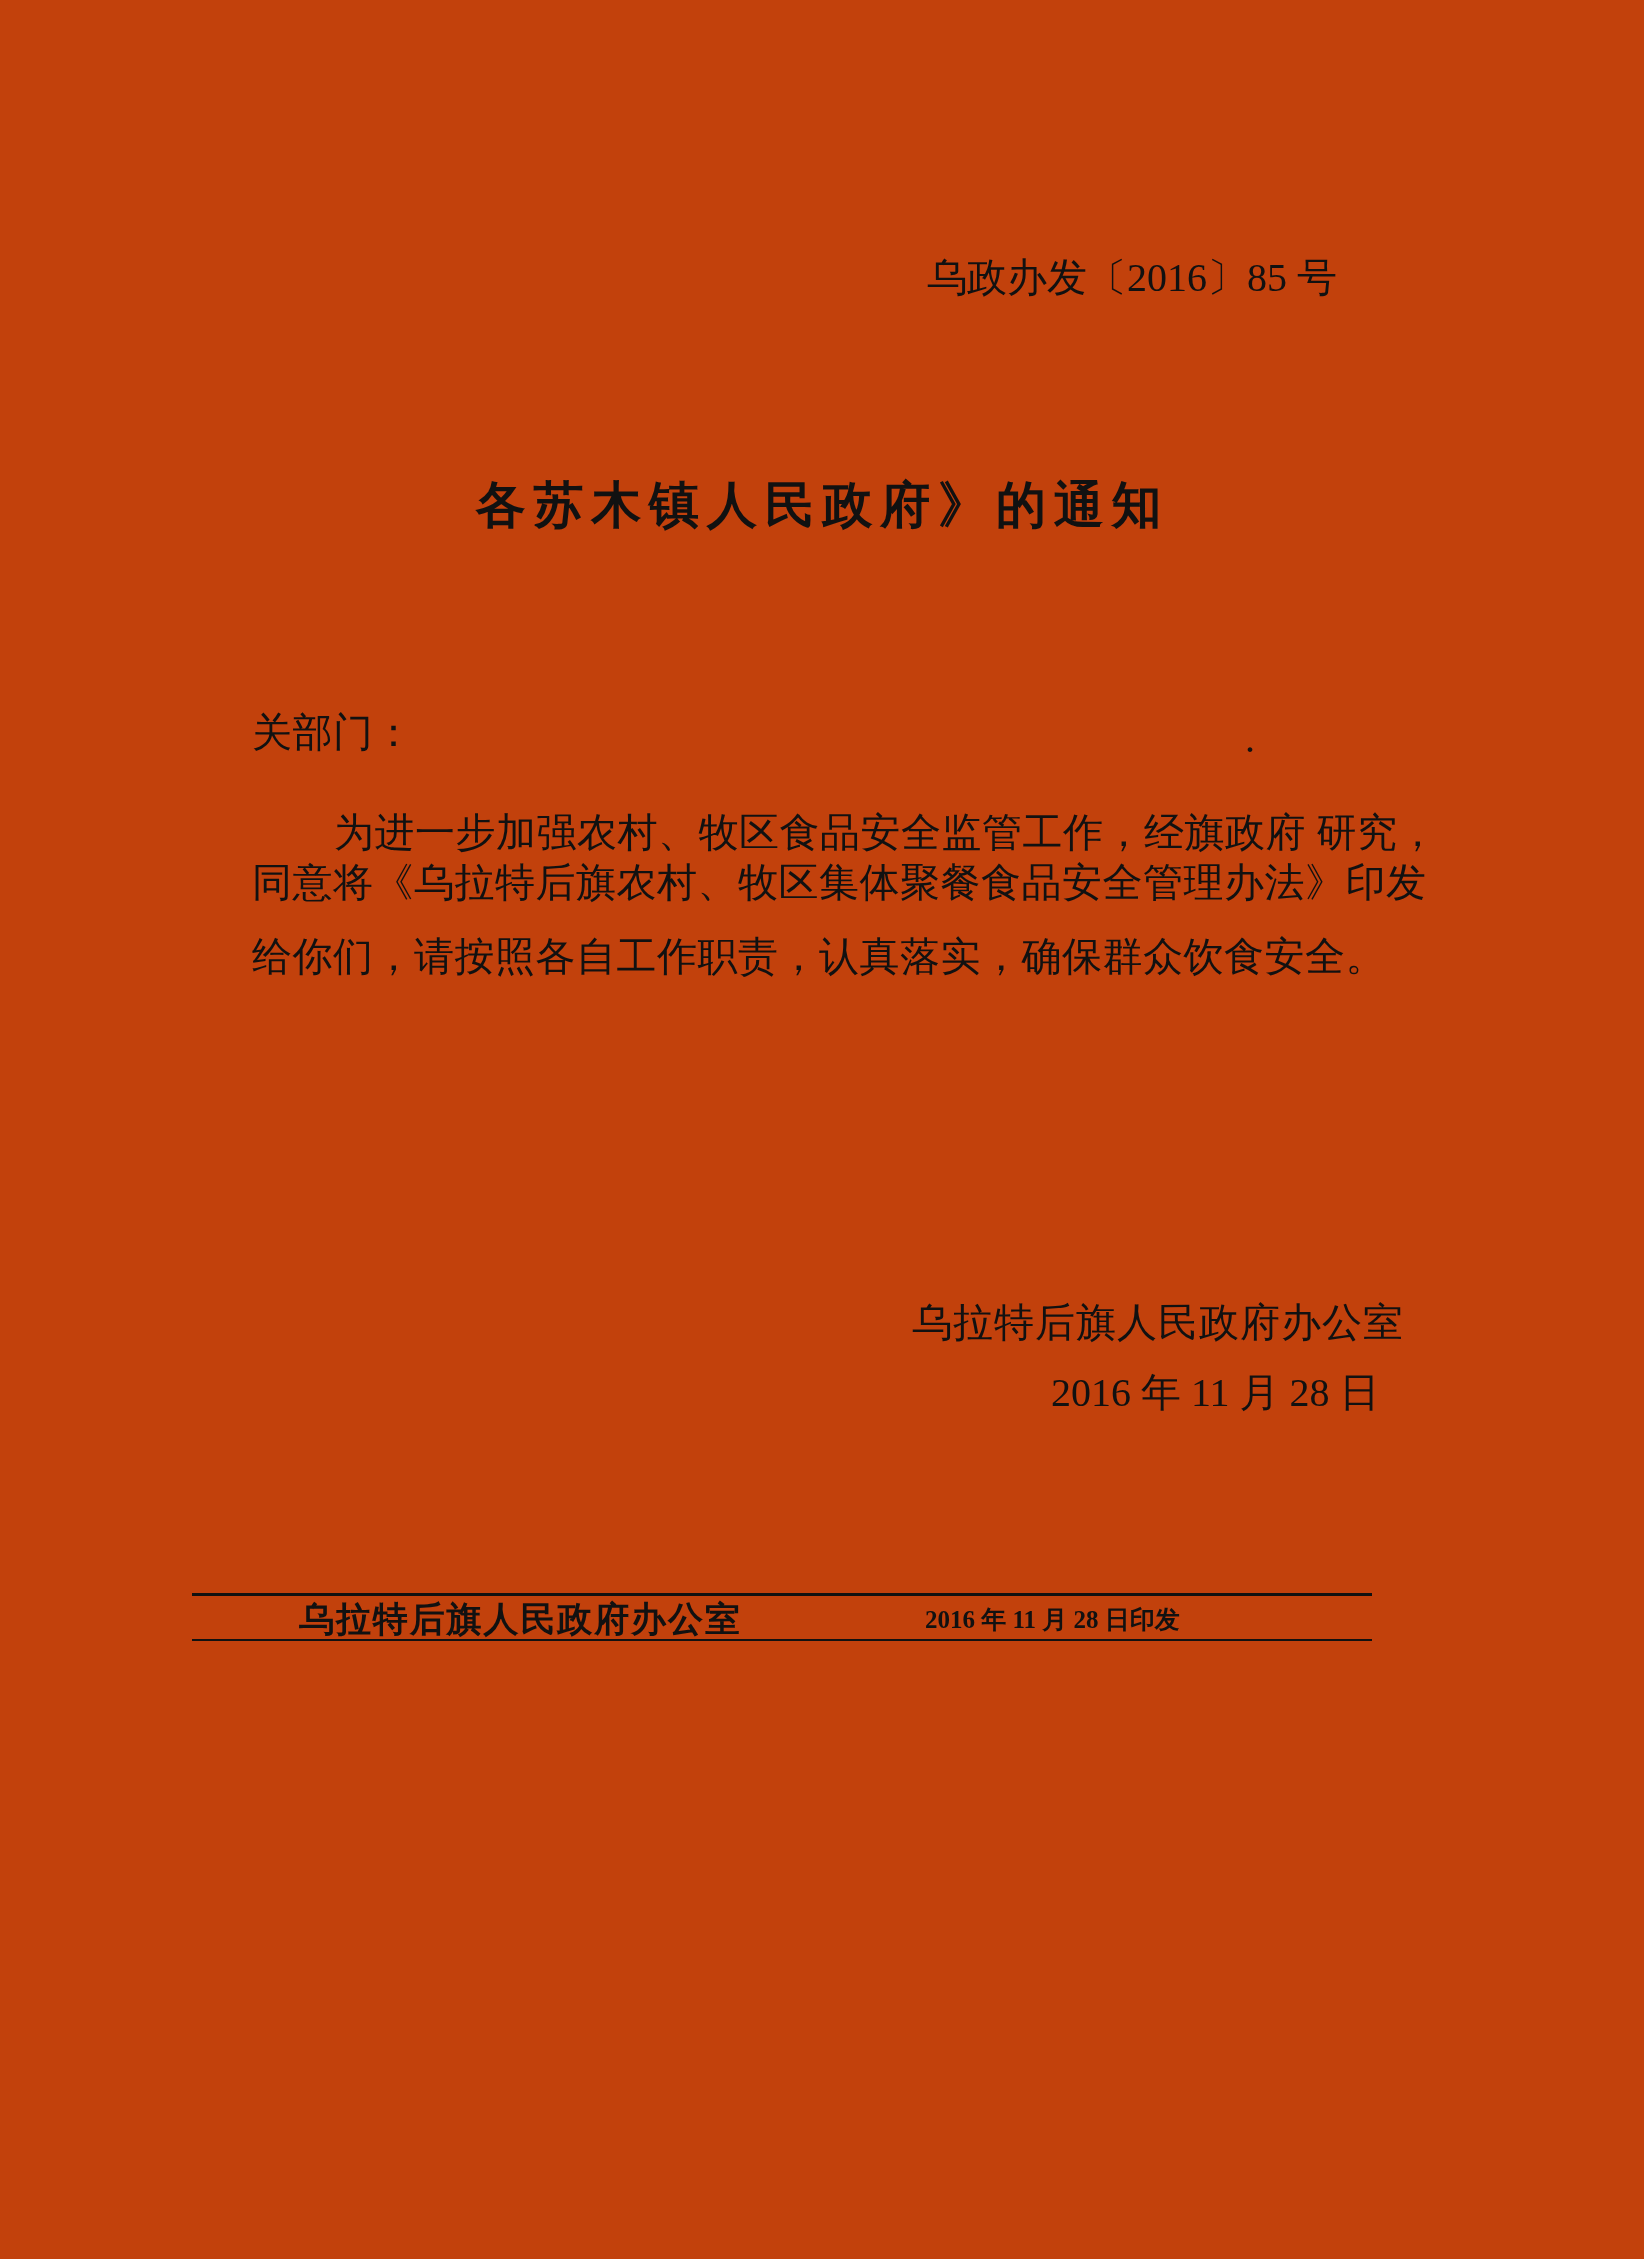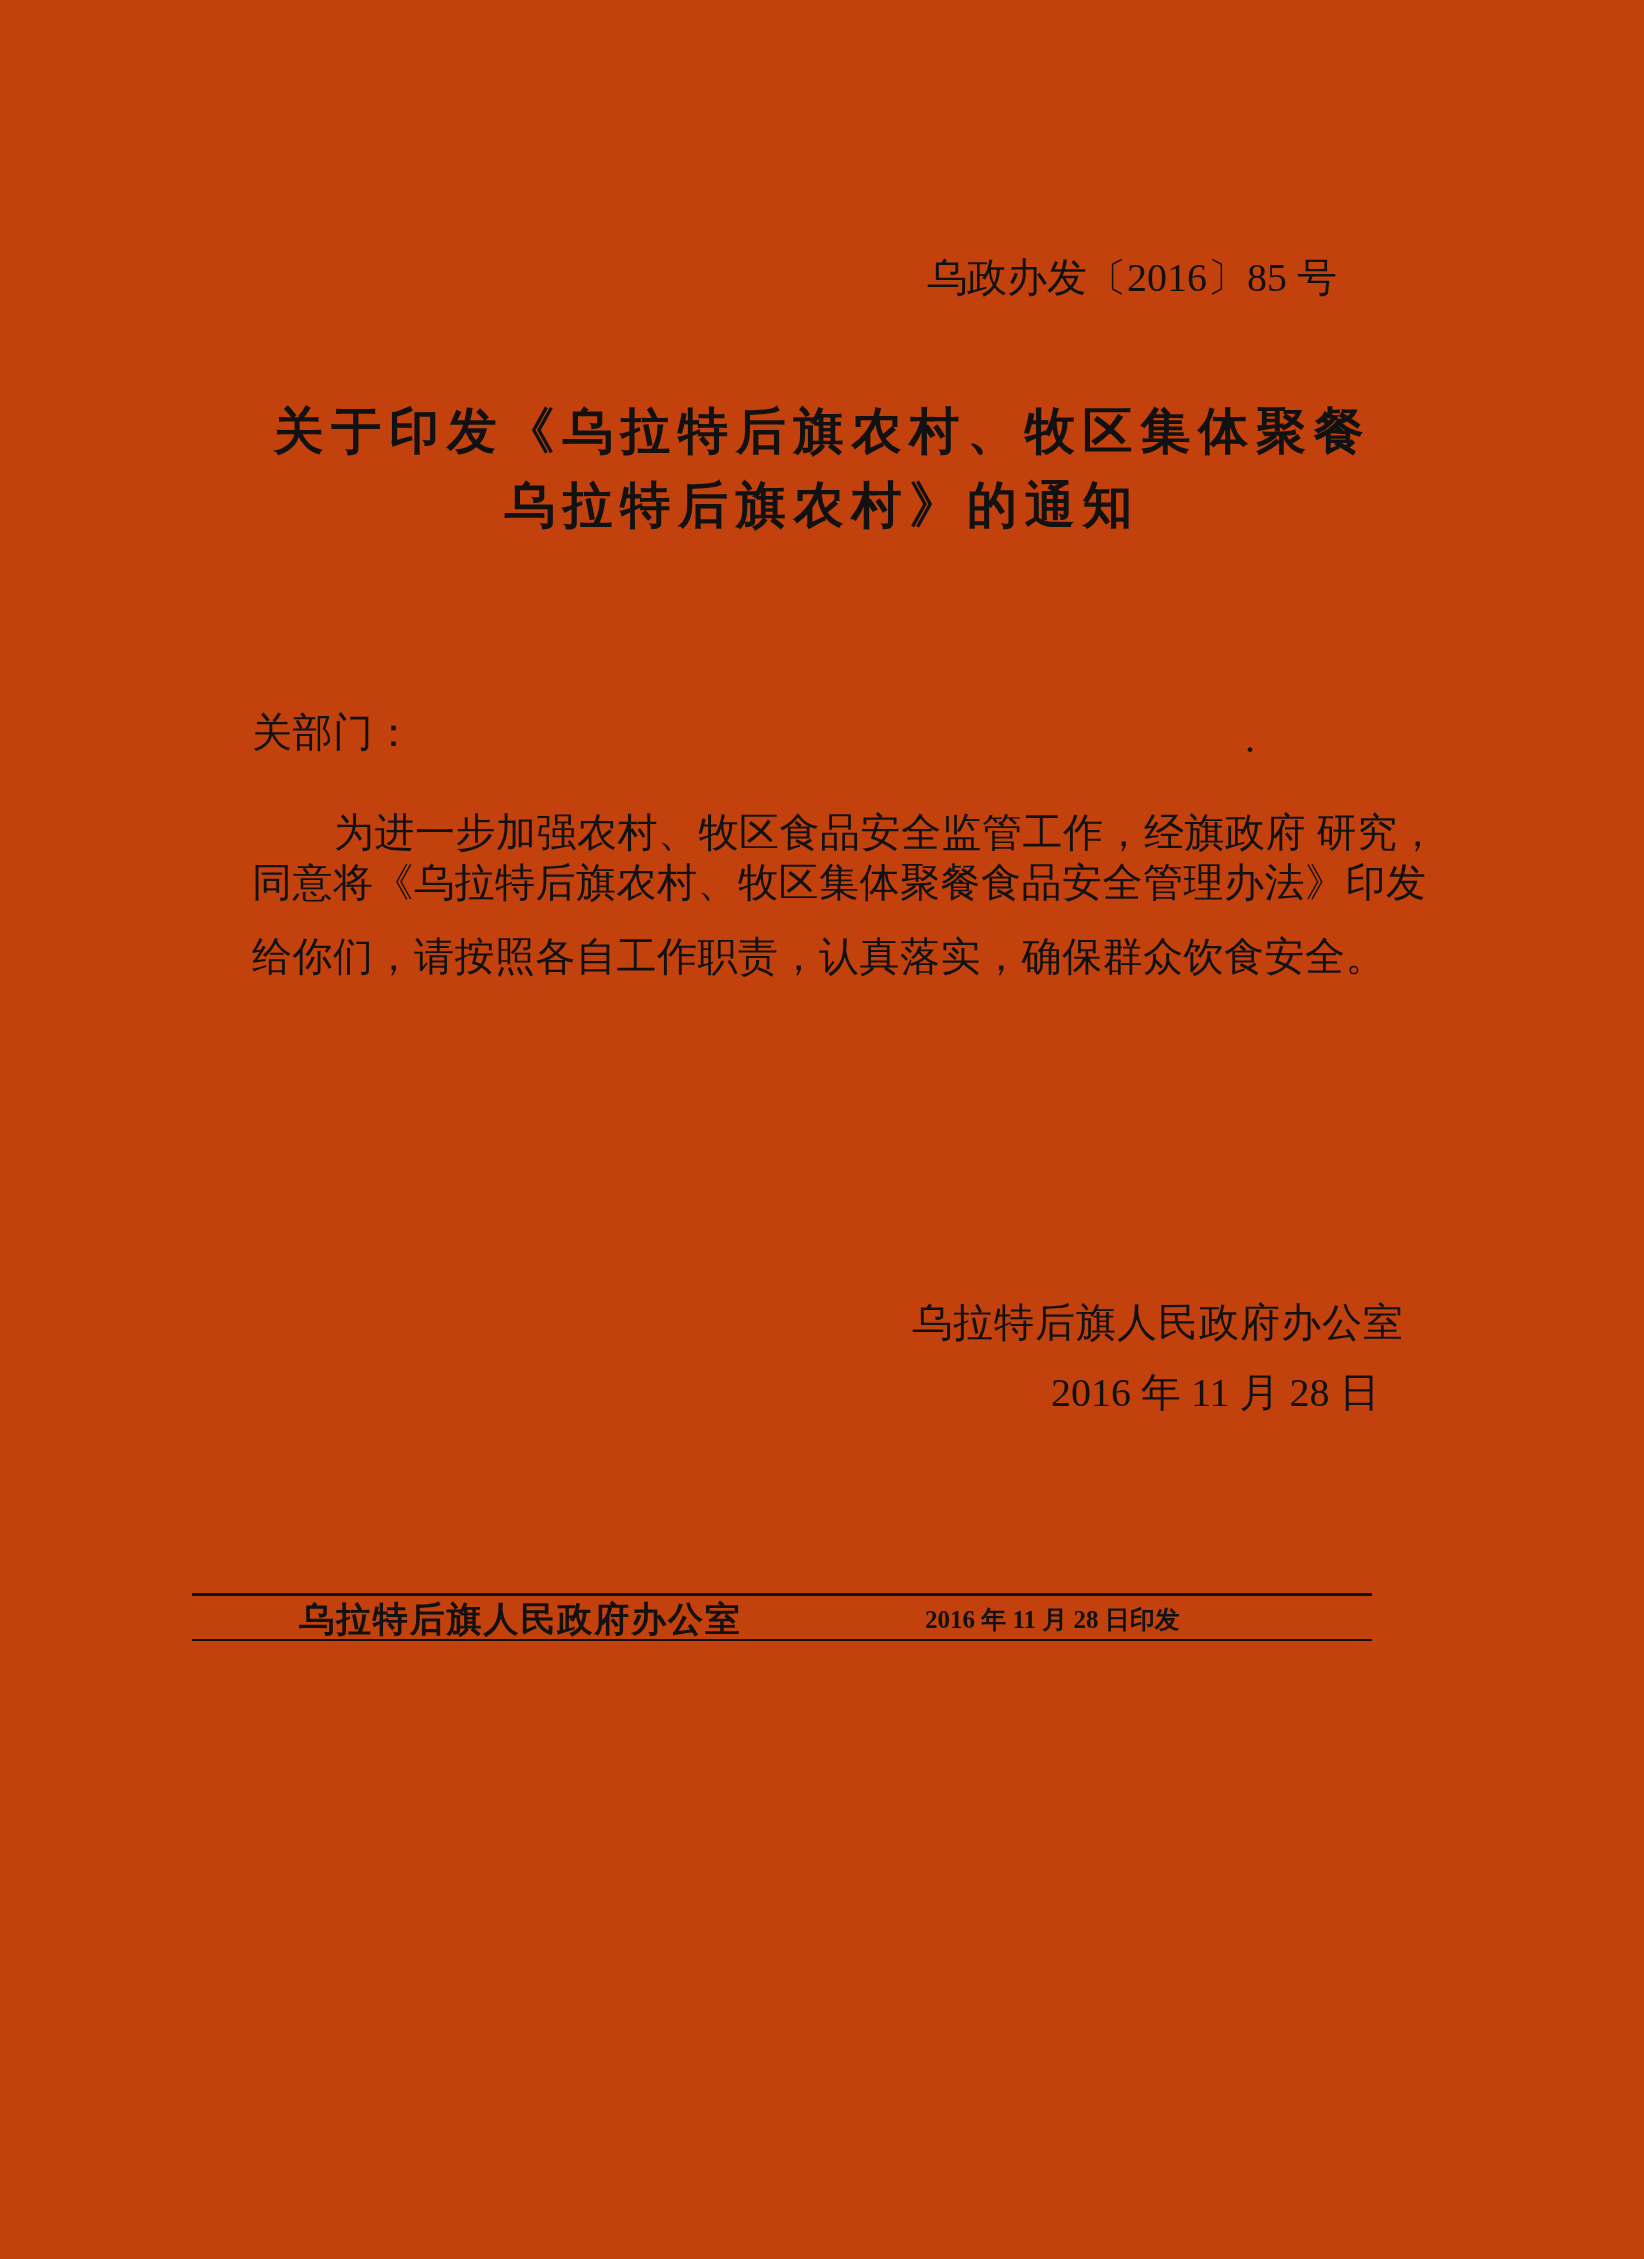"关于印发《乌拉特后旗农村、牧区集体聚餐" div.title-line { html: <div>关于印发《乌拉特后旗农村、牧区集体聚餐</div> -> none }
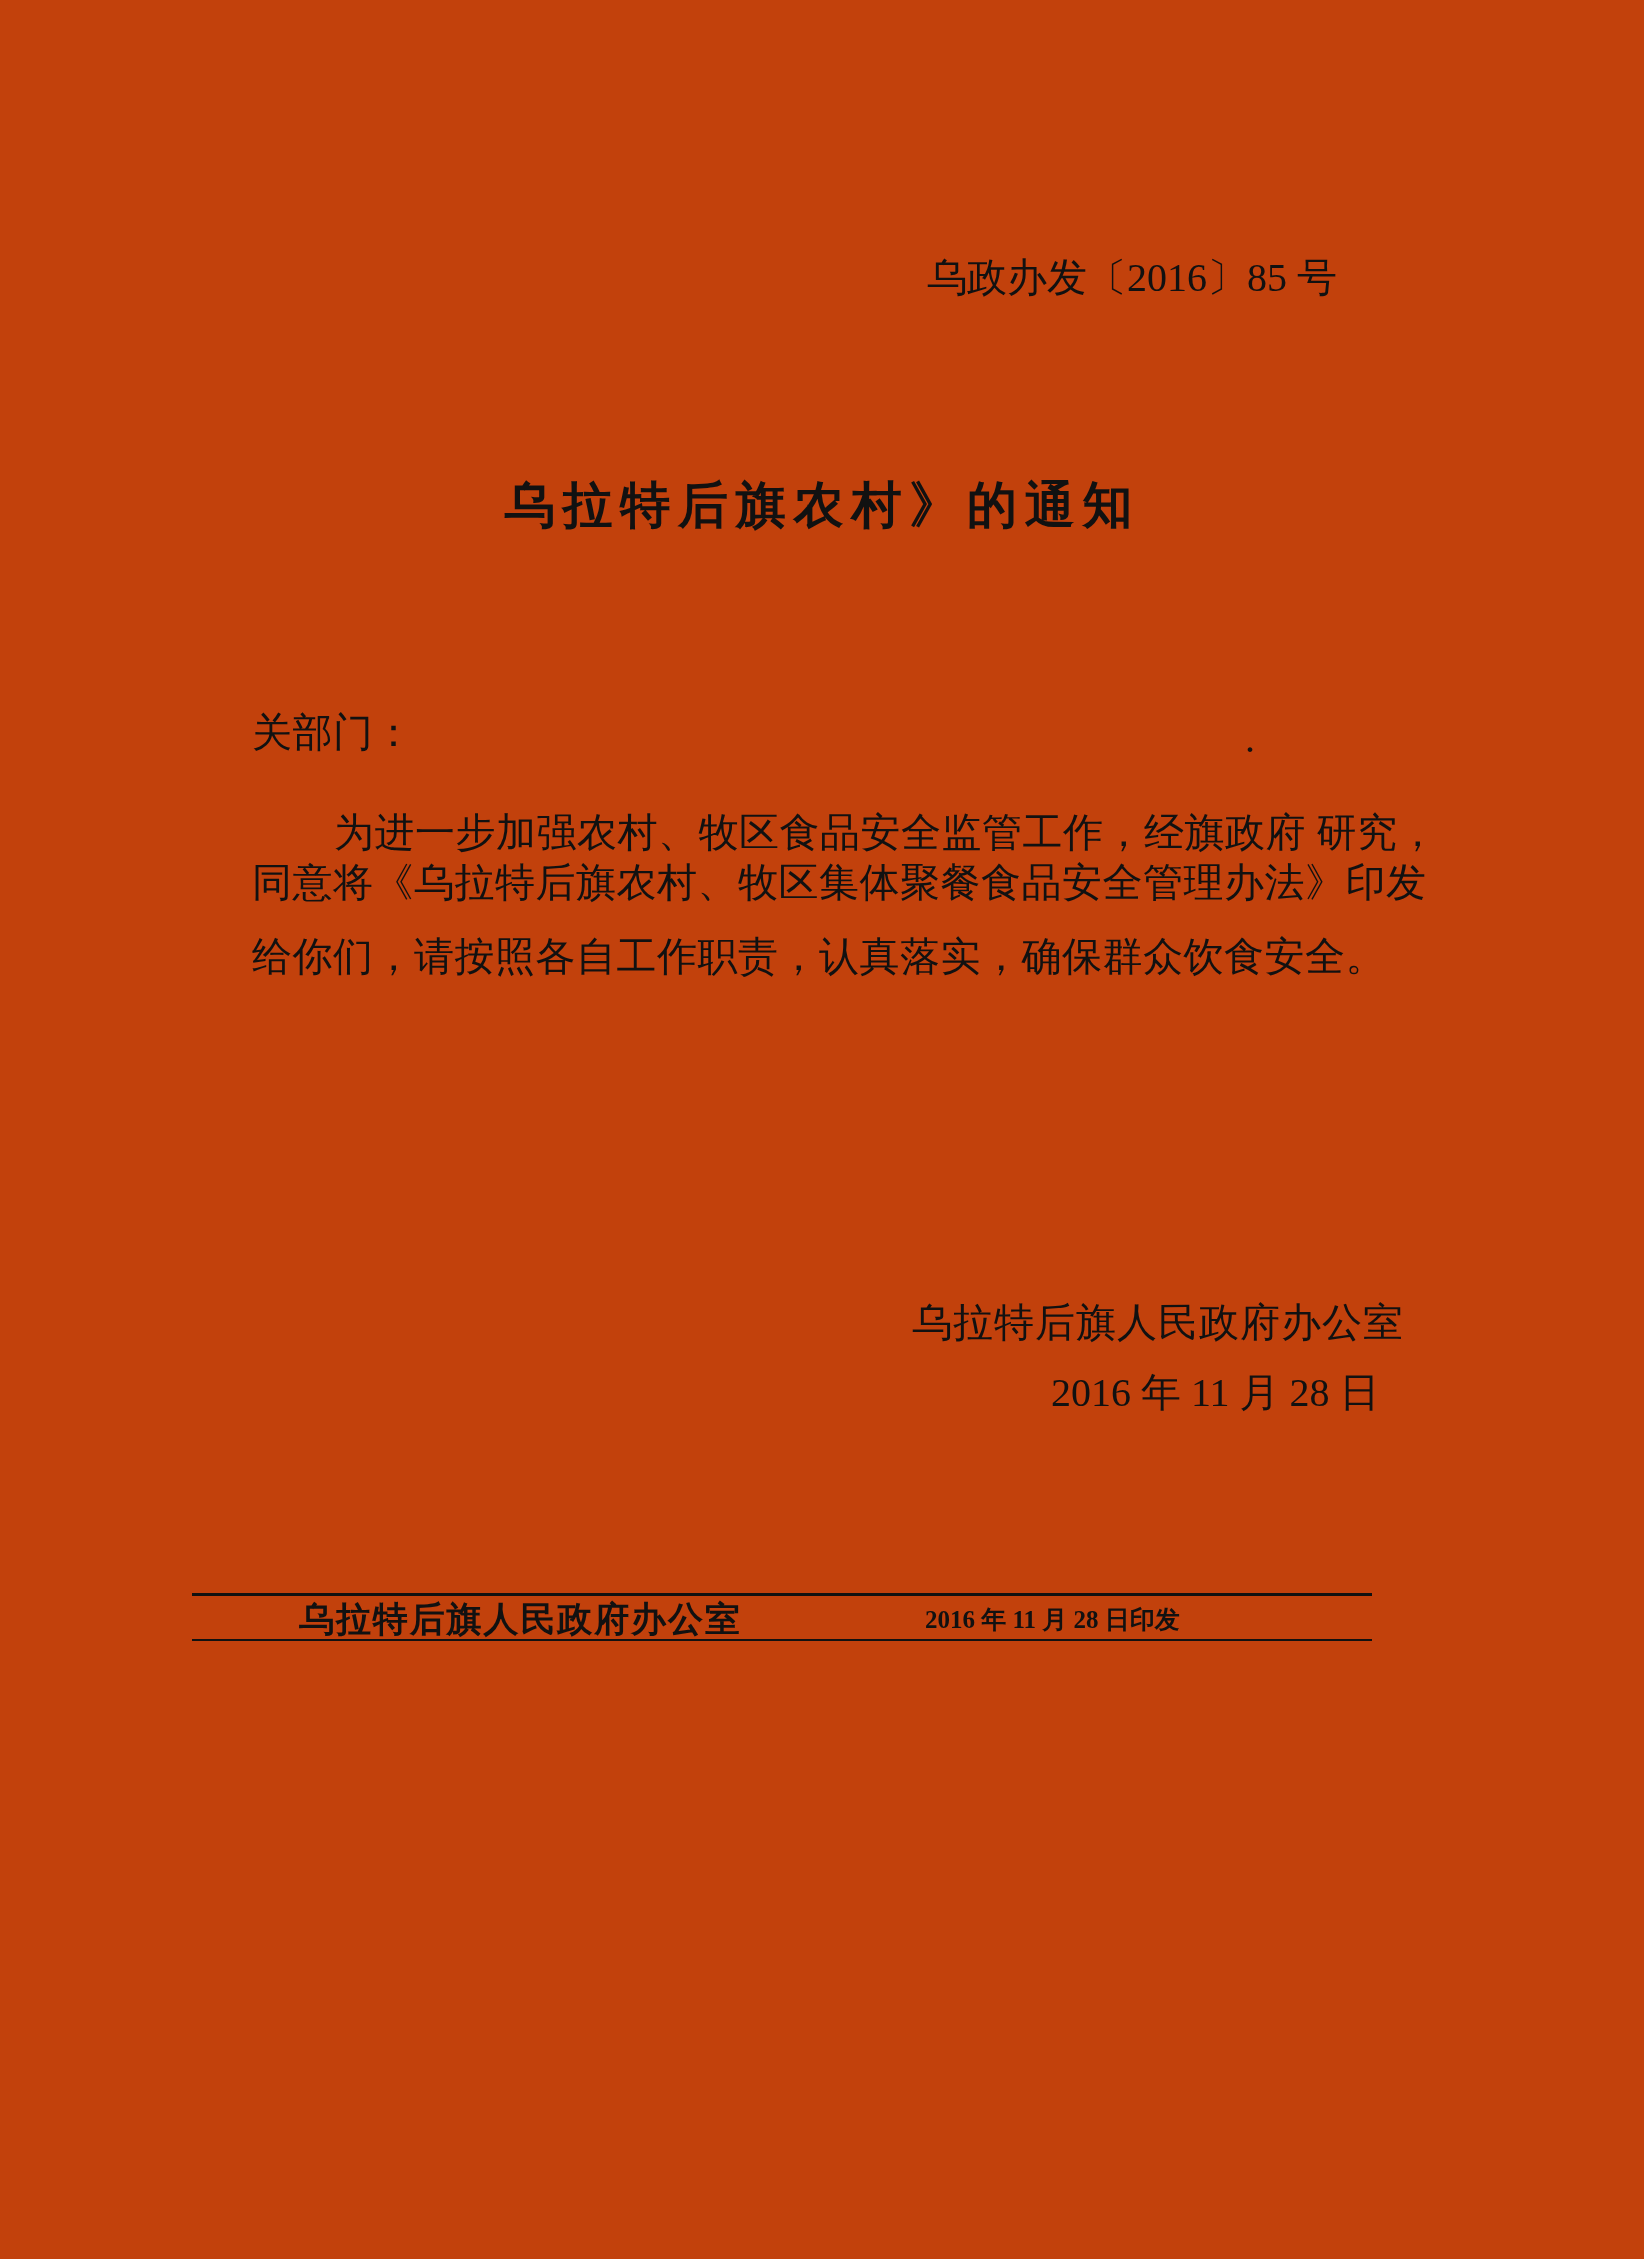"乌拉特后旗农村》的通知" div.title-line { text: 乌拉特后旗农村 -> 各苏木镇人民政府 }
